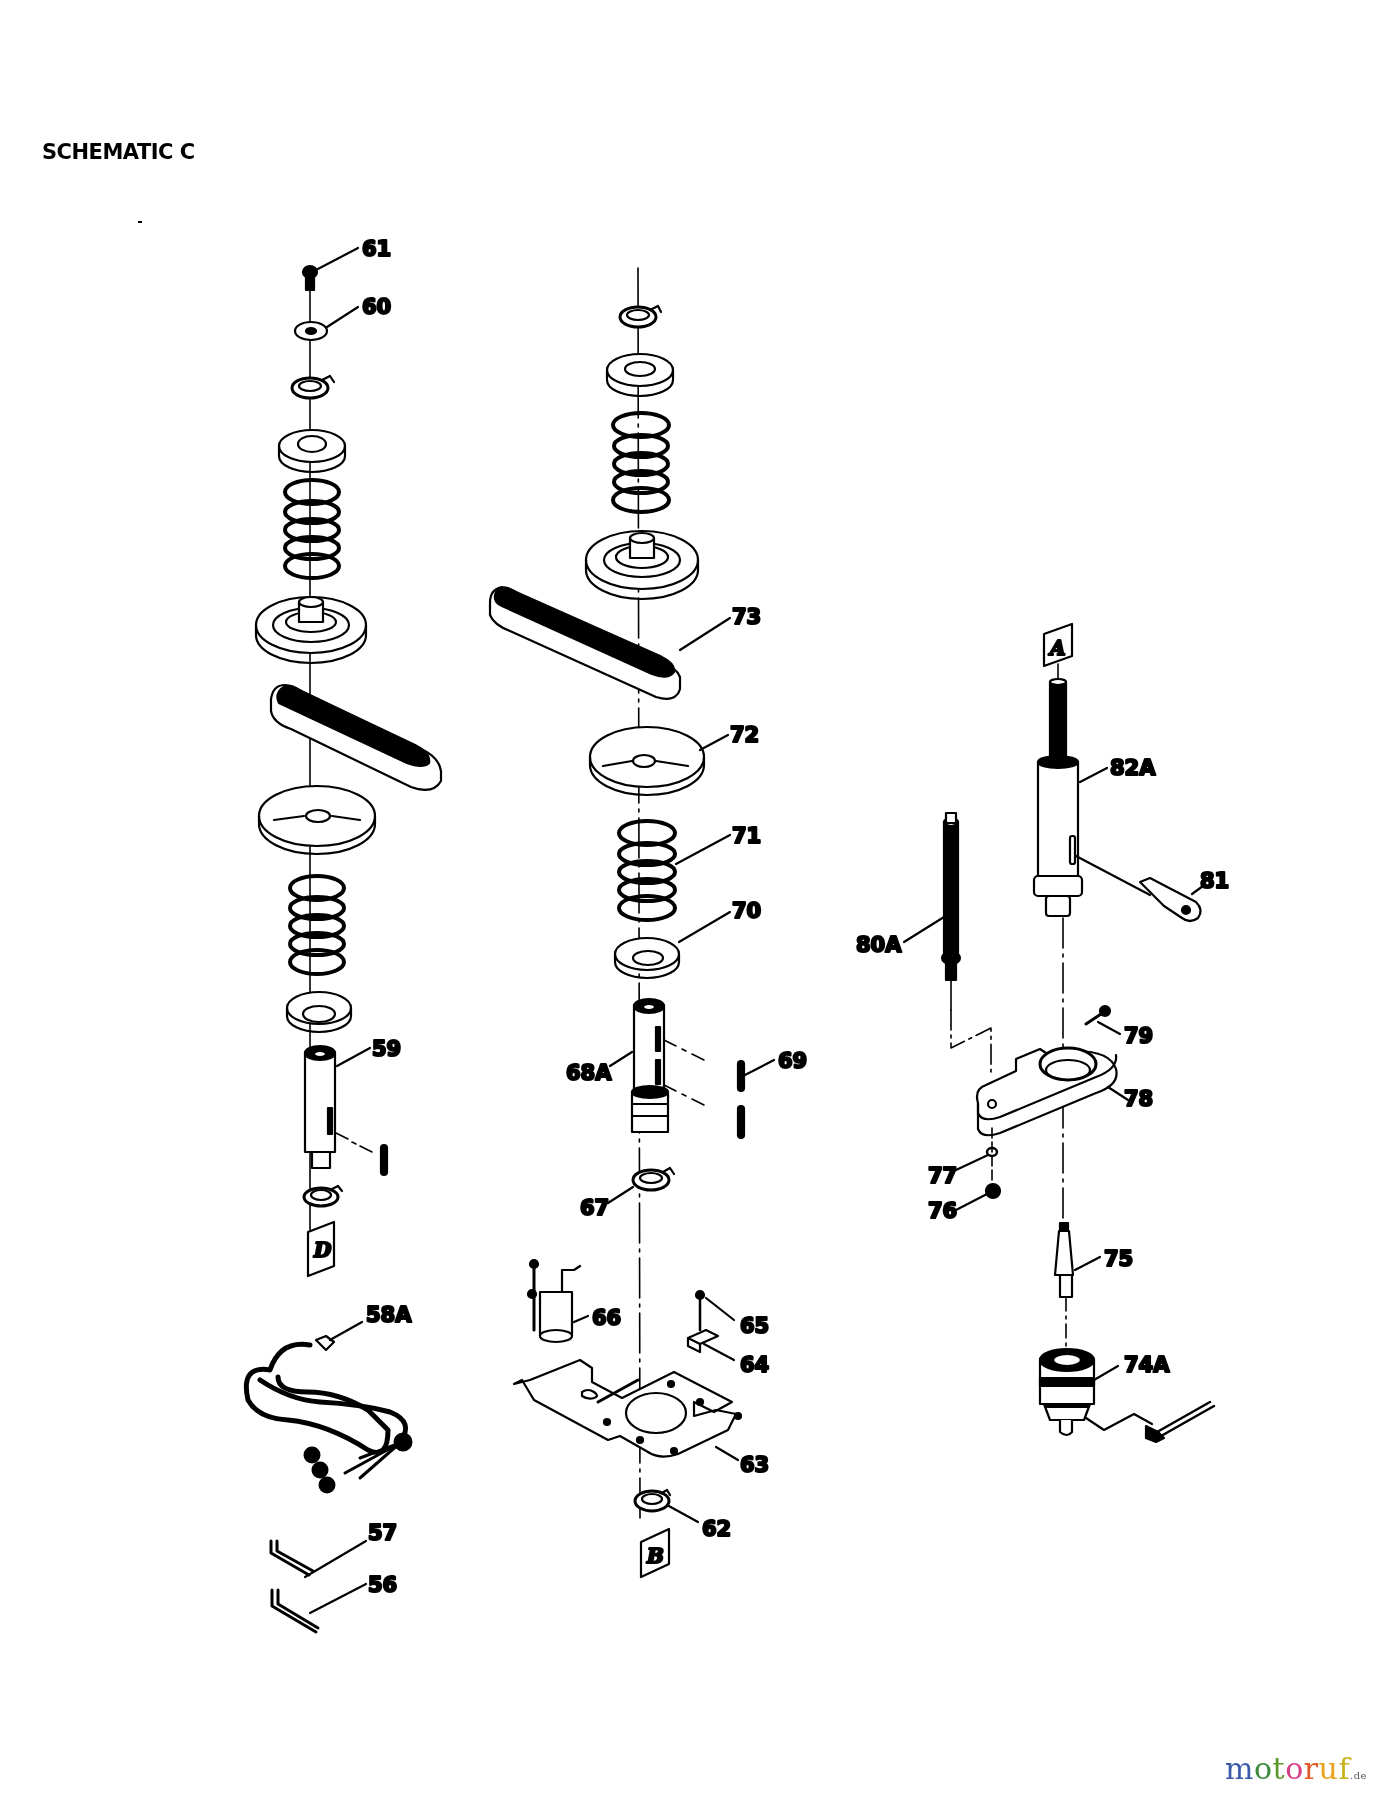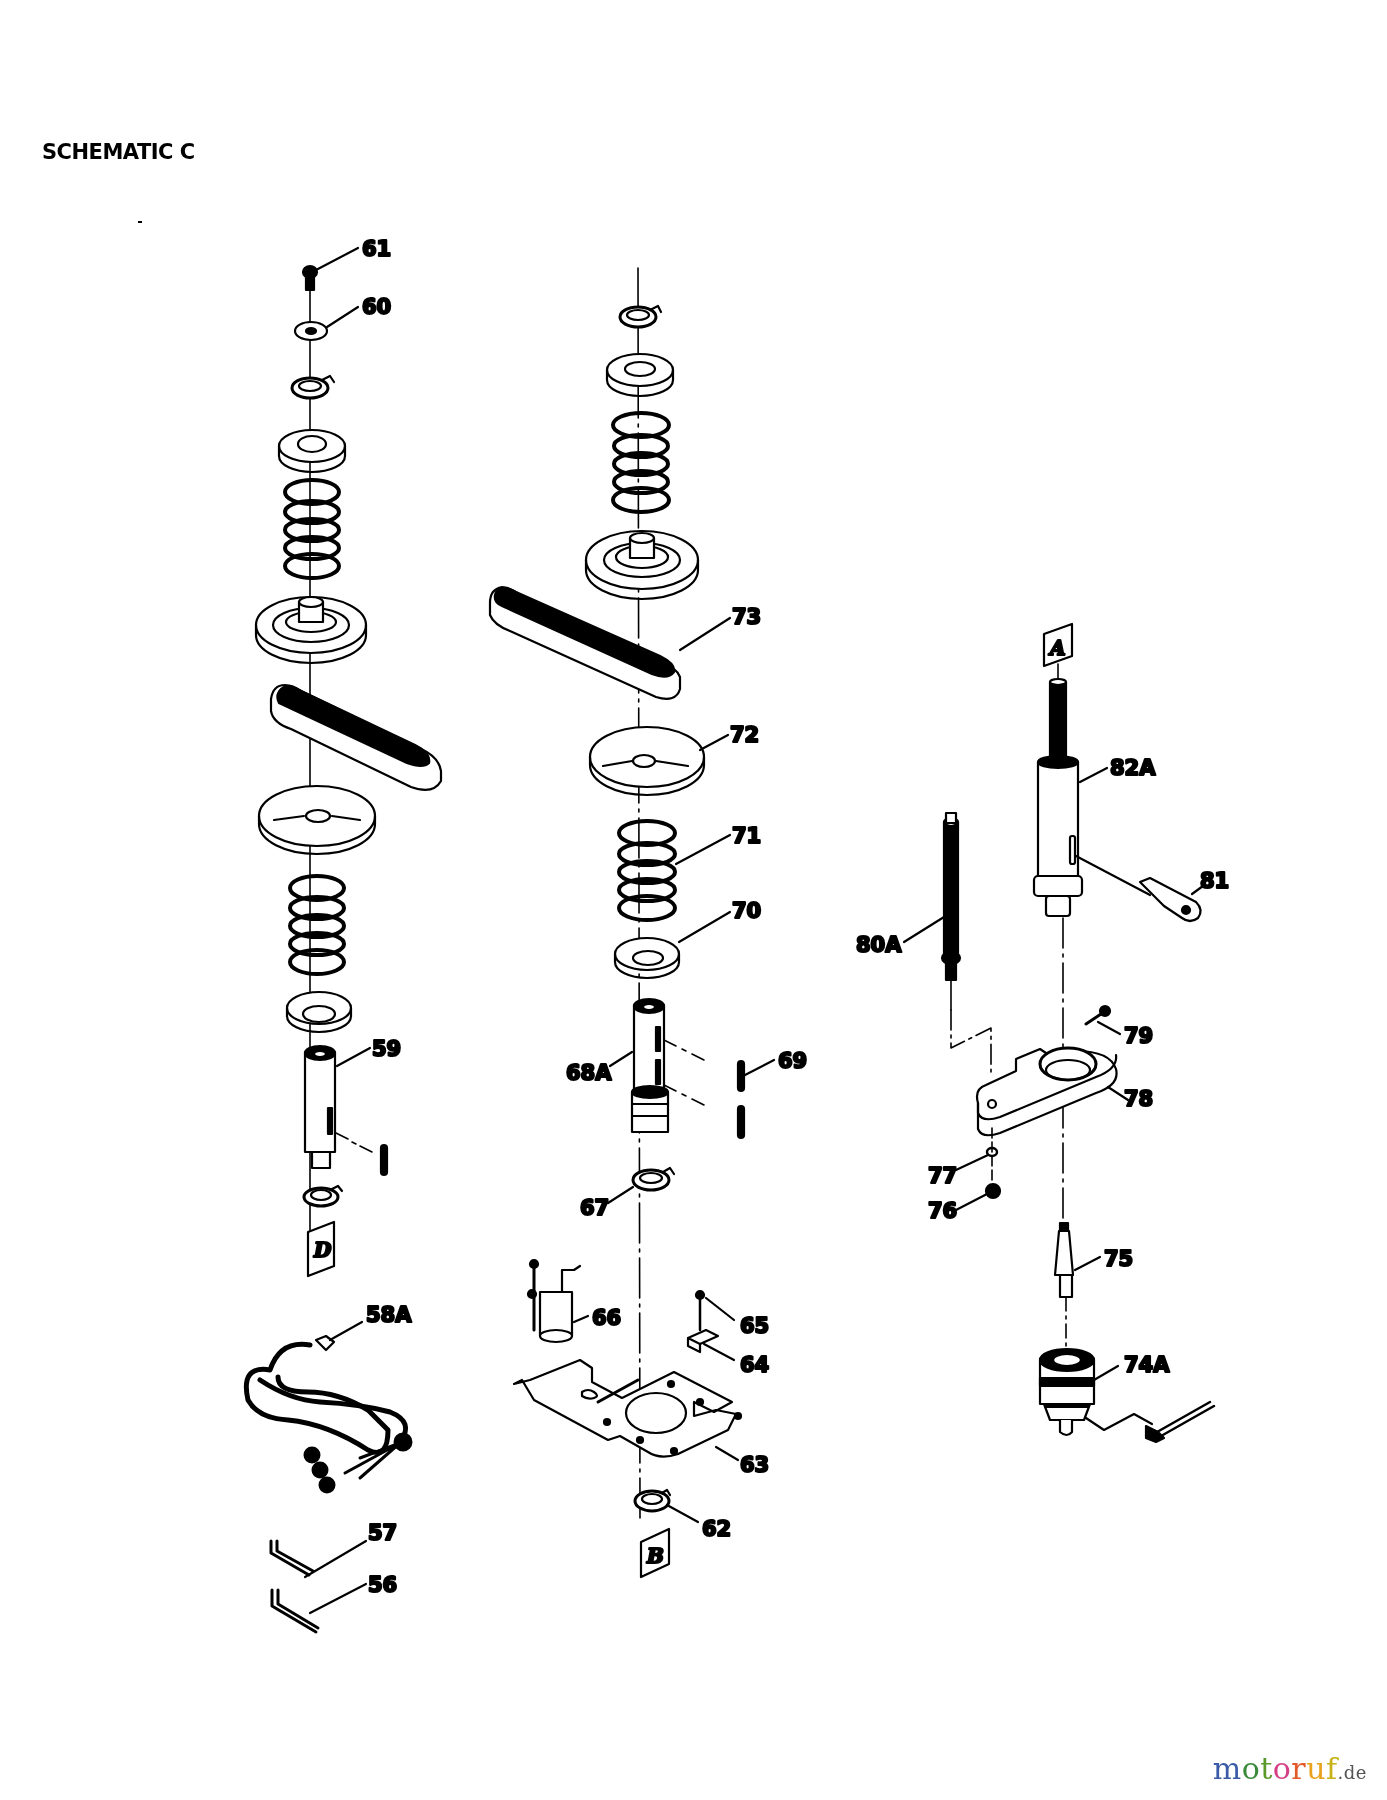".de" .watermark .de { font-size: 18px -> 10px }
